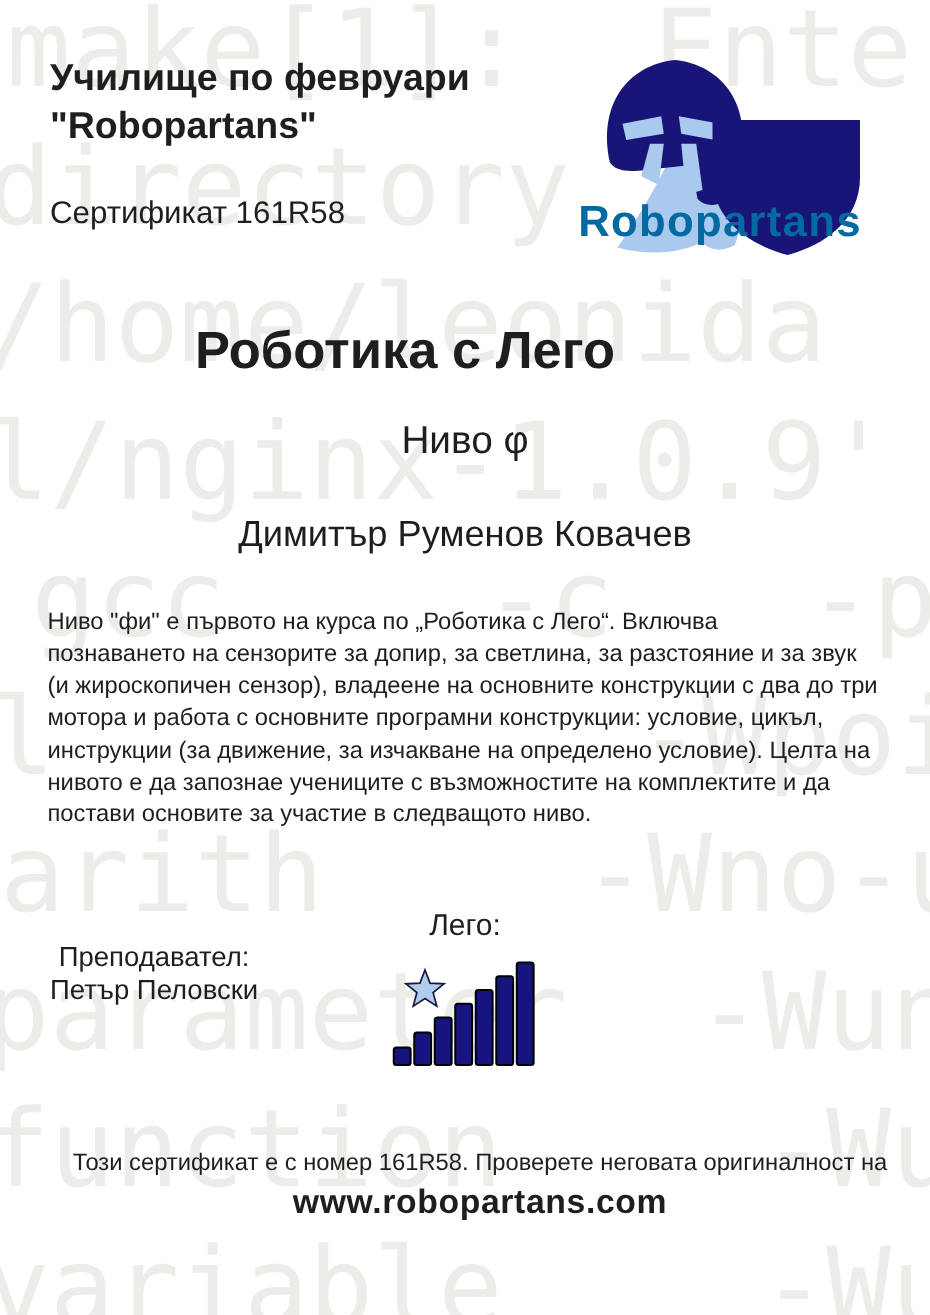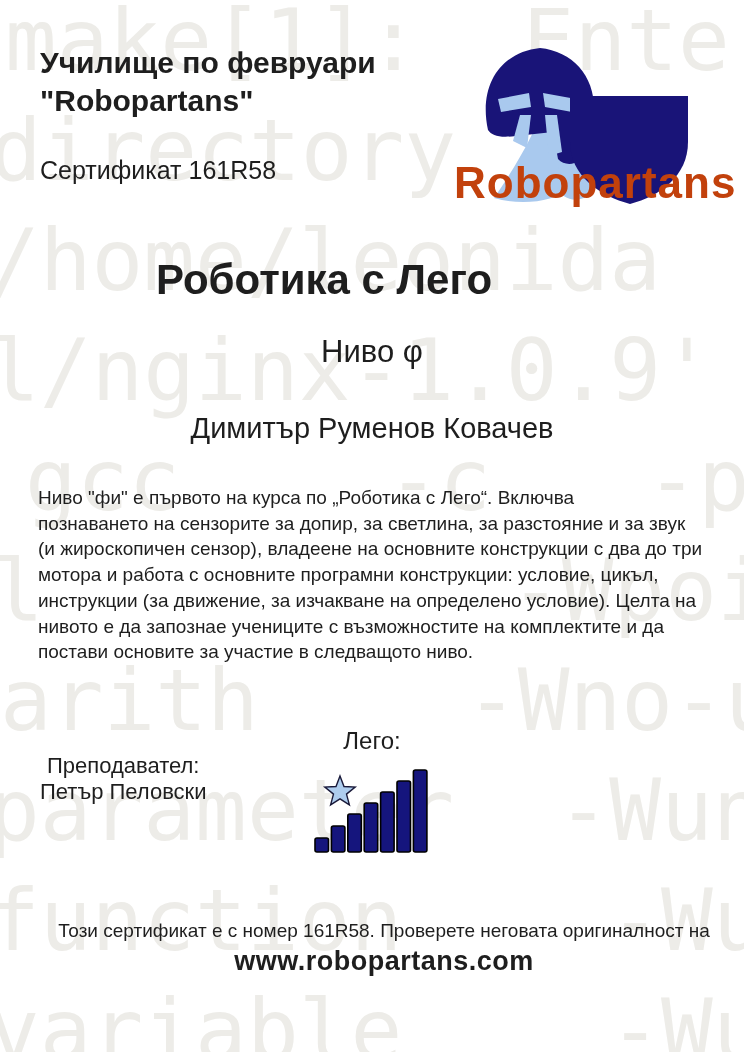"Robopartans" .brand { color: #c2410c -> #0369a1; font-size: 44px -> 35px }
